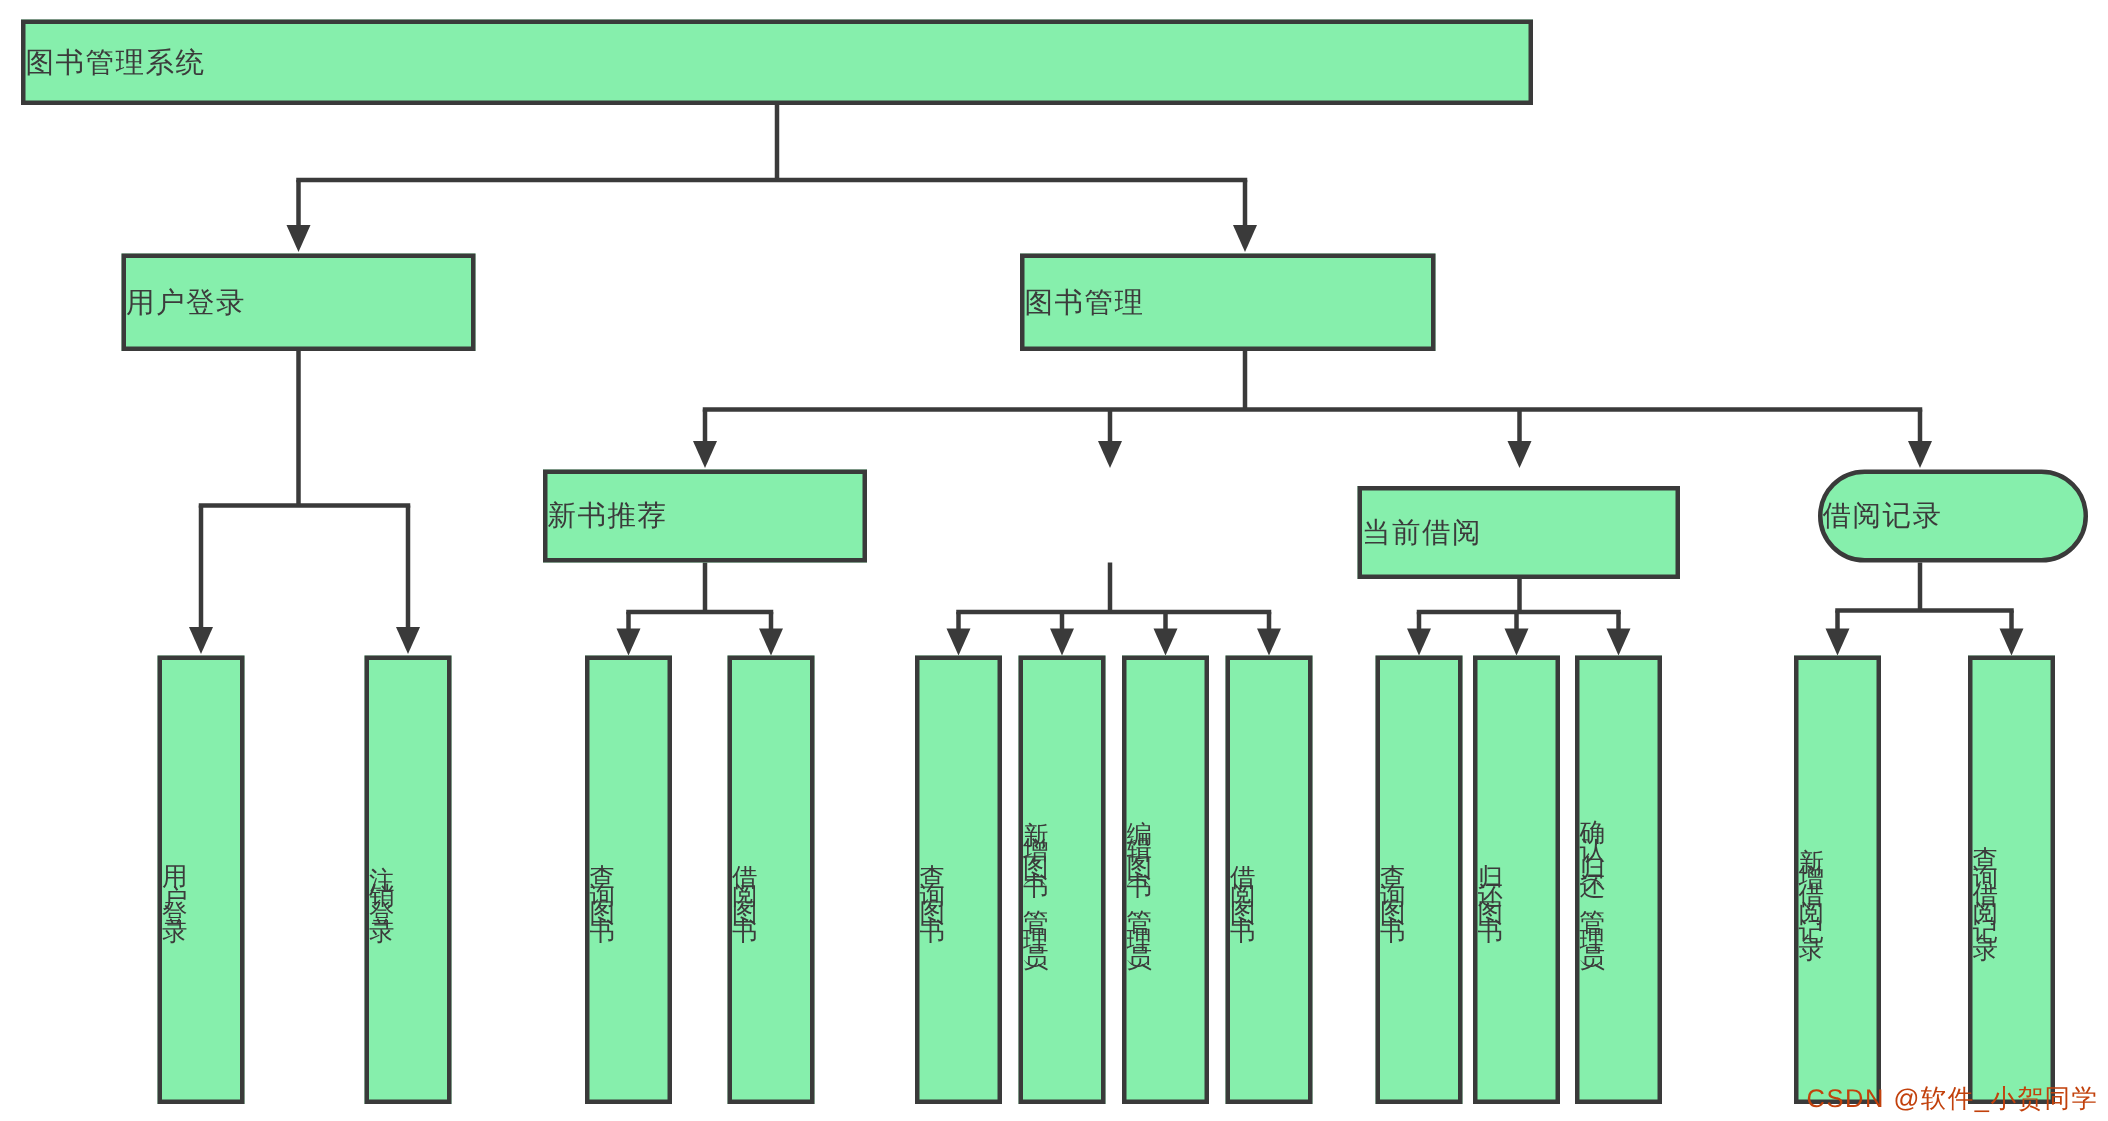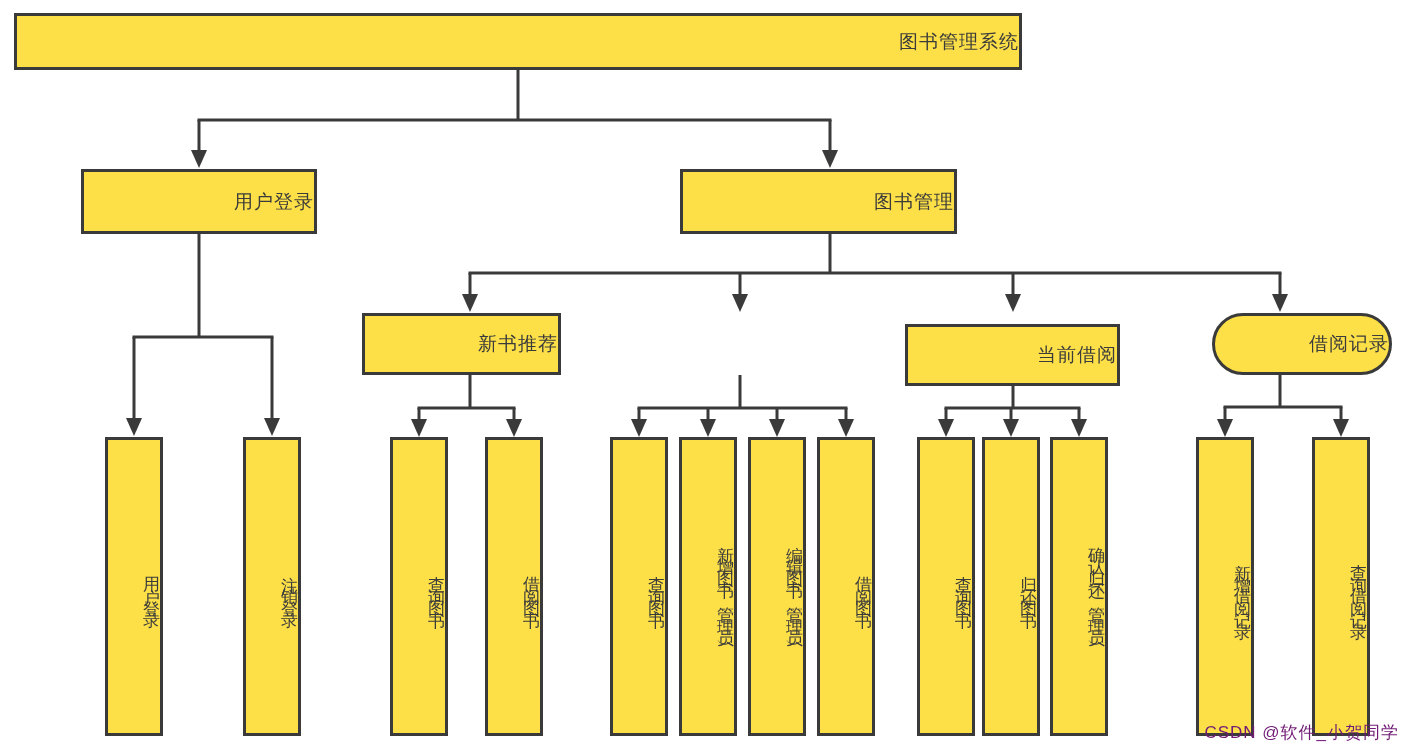"图书管理系统" .node { background: #fde047 -> #86efac; justify-content: flex-end -> flex-start }
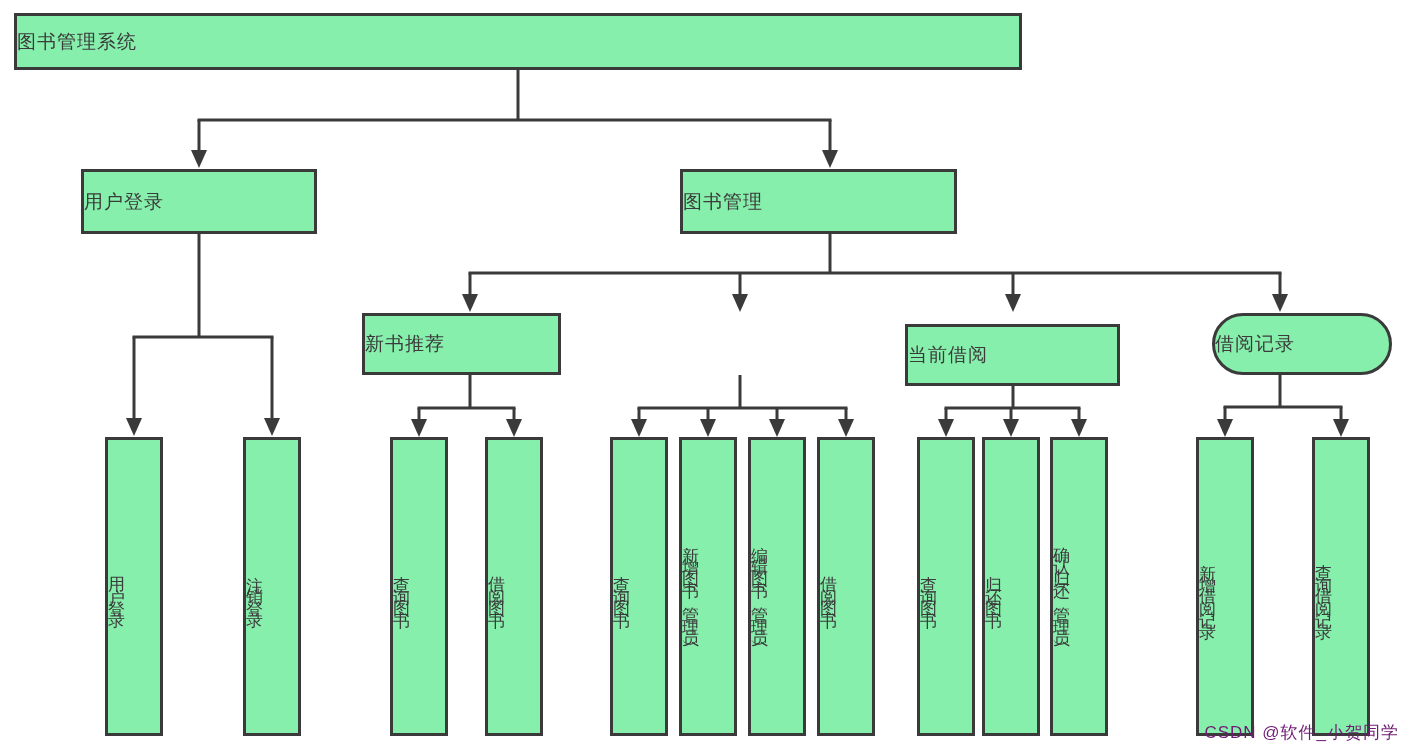"新书推荐" div.node { width: 199px -> 216px }
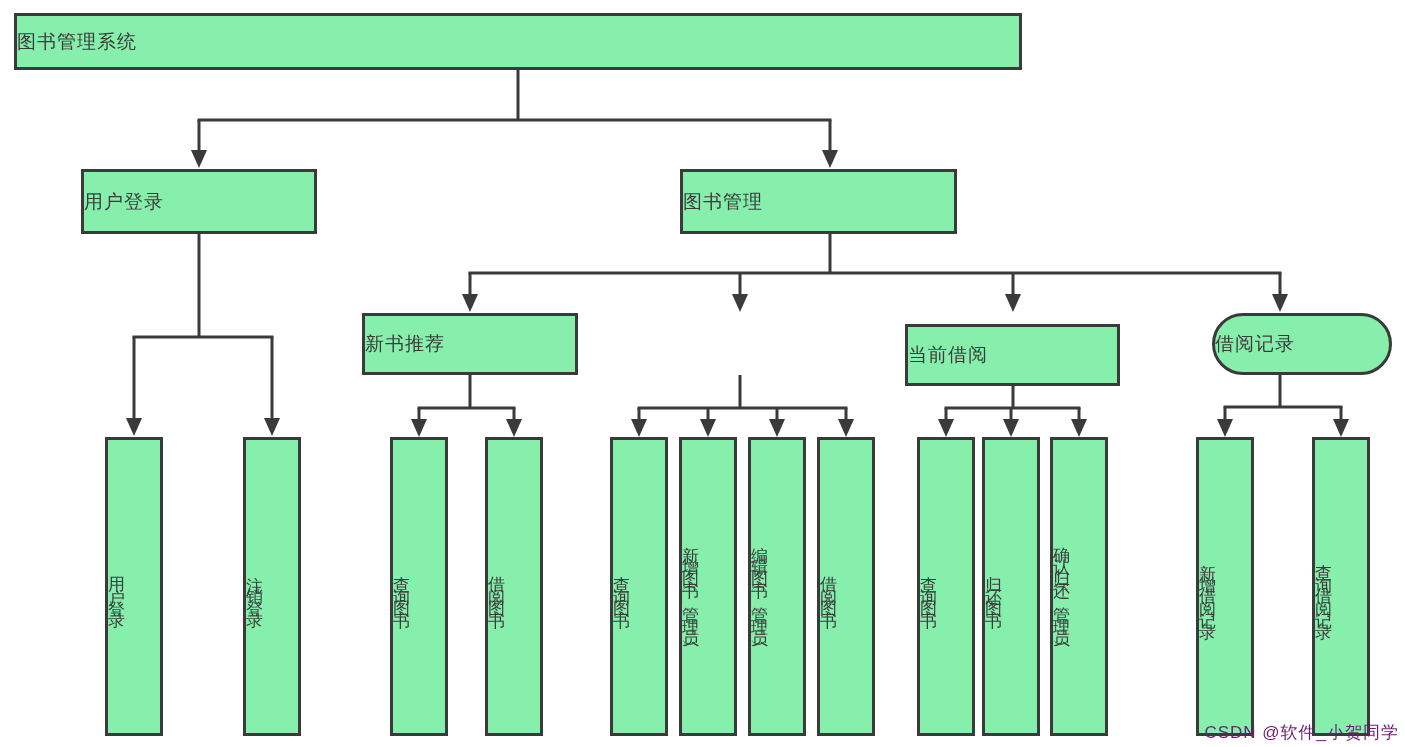"CSDN @软件_小贺同学" .watermark { color: #701a75 -> #c2410c }
